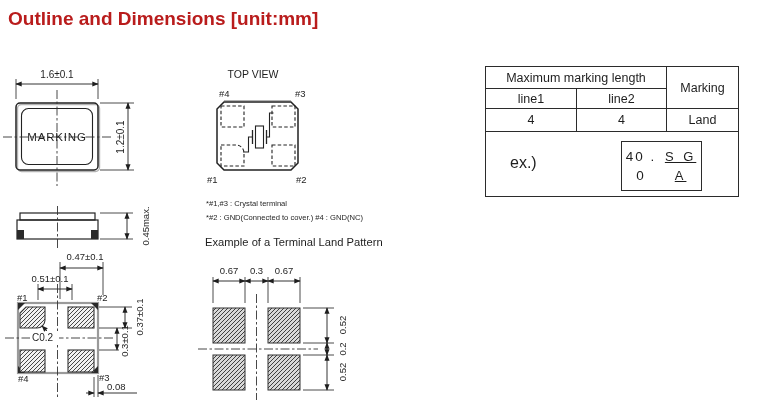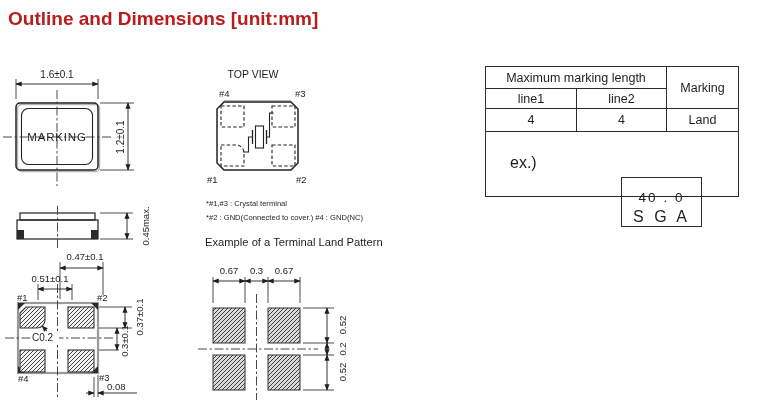"40 . 0" .marking-box { flex-direction: column -> row; justify-content: flex-end -> flex-start; margin-top: 36px -> none }
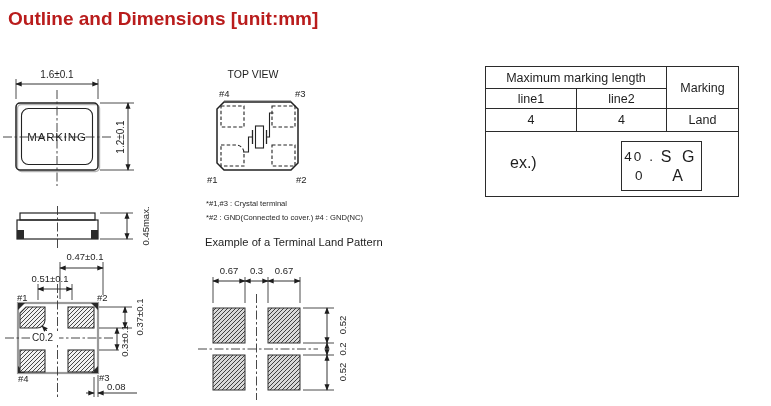"S G A" .marking-box .l2 { font-size: 16px -> 13px; text-decoration: none -> underline }
